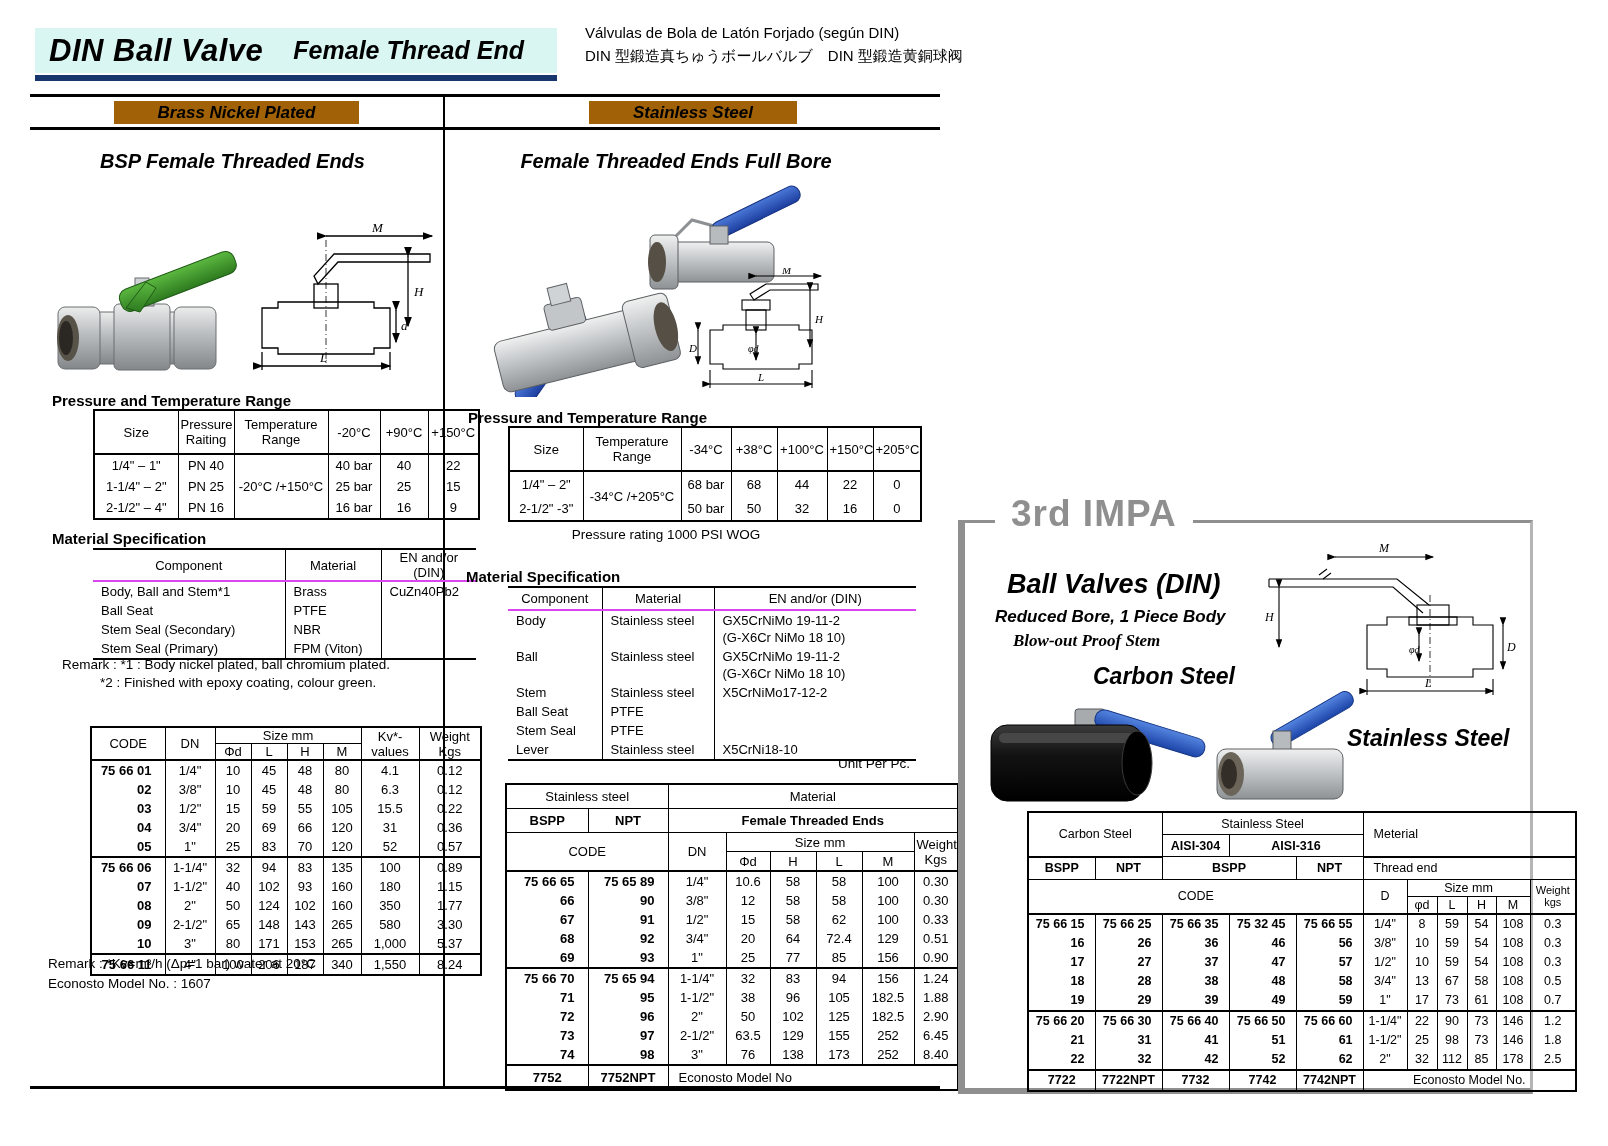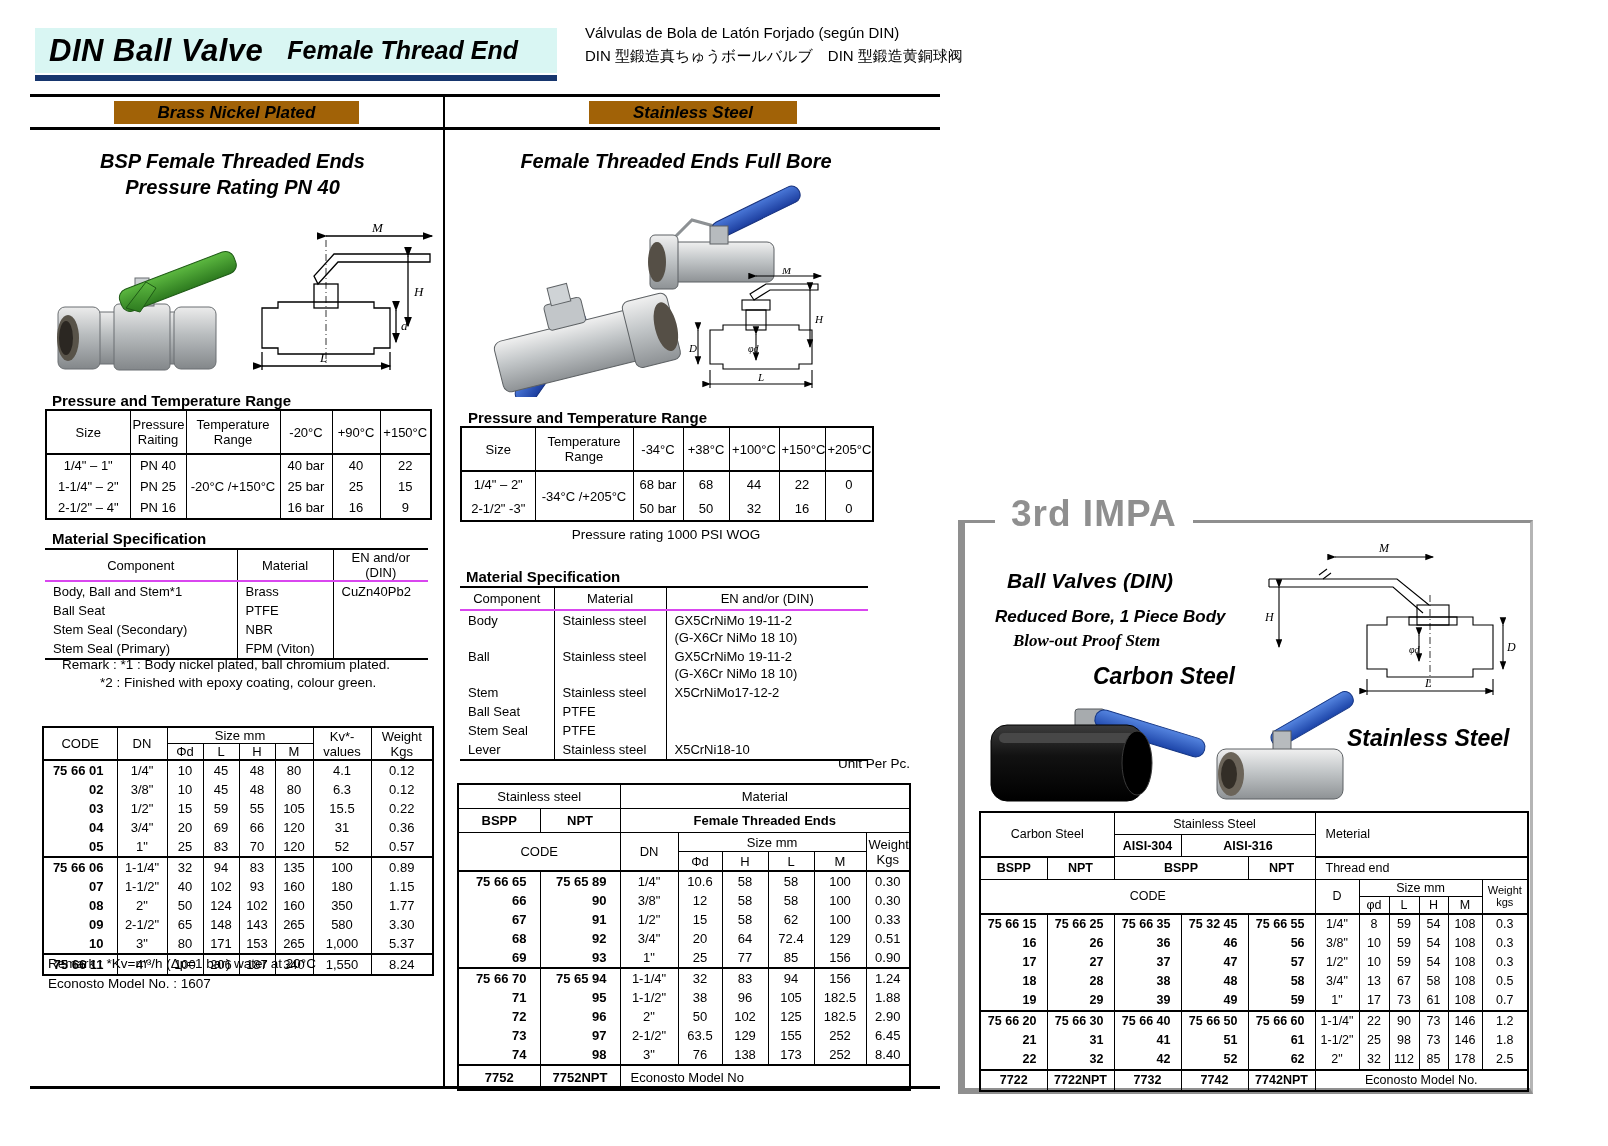"Female Thread End" .banner .t2 { margin-left: 24px -> 30px }
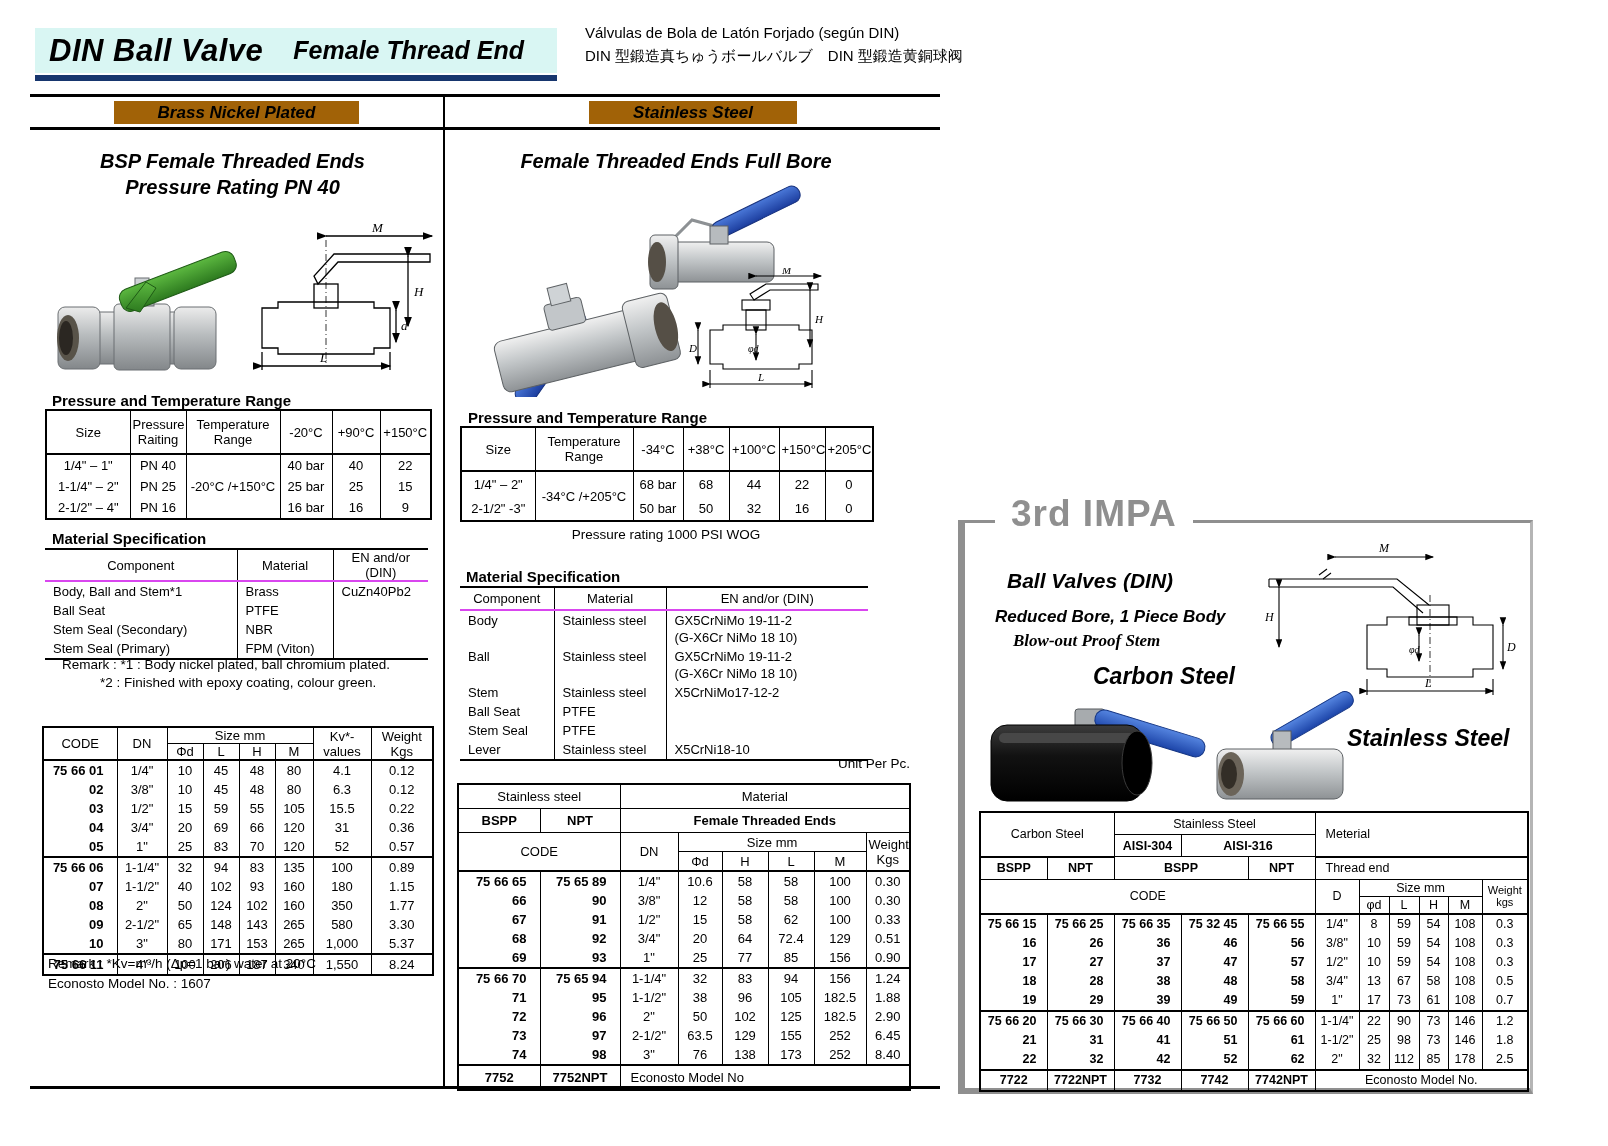"Pressure Rating PN 40" div { html: <div>Pressure Rating PN 40</div> -> none }
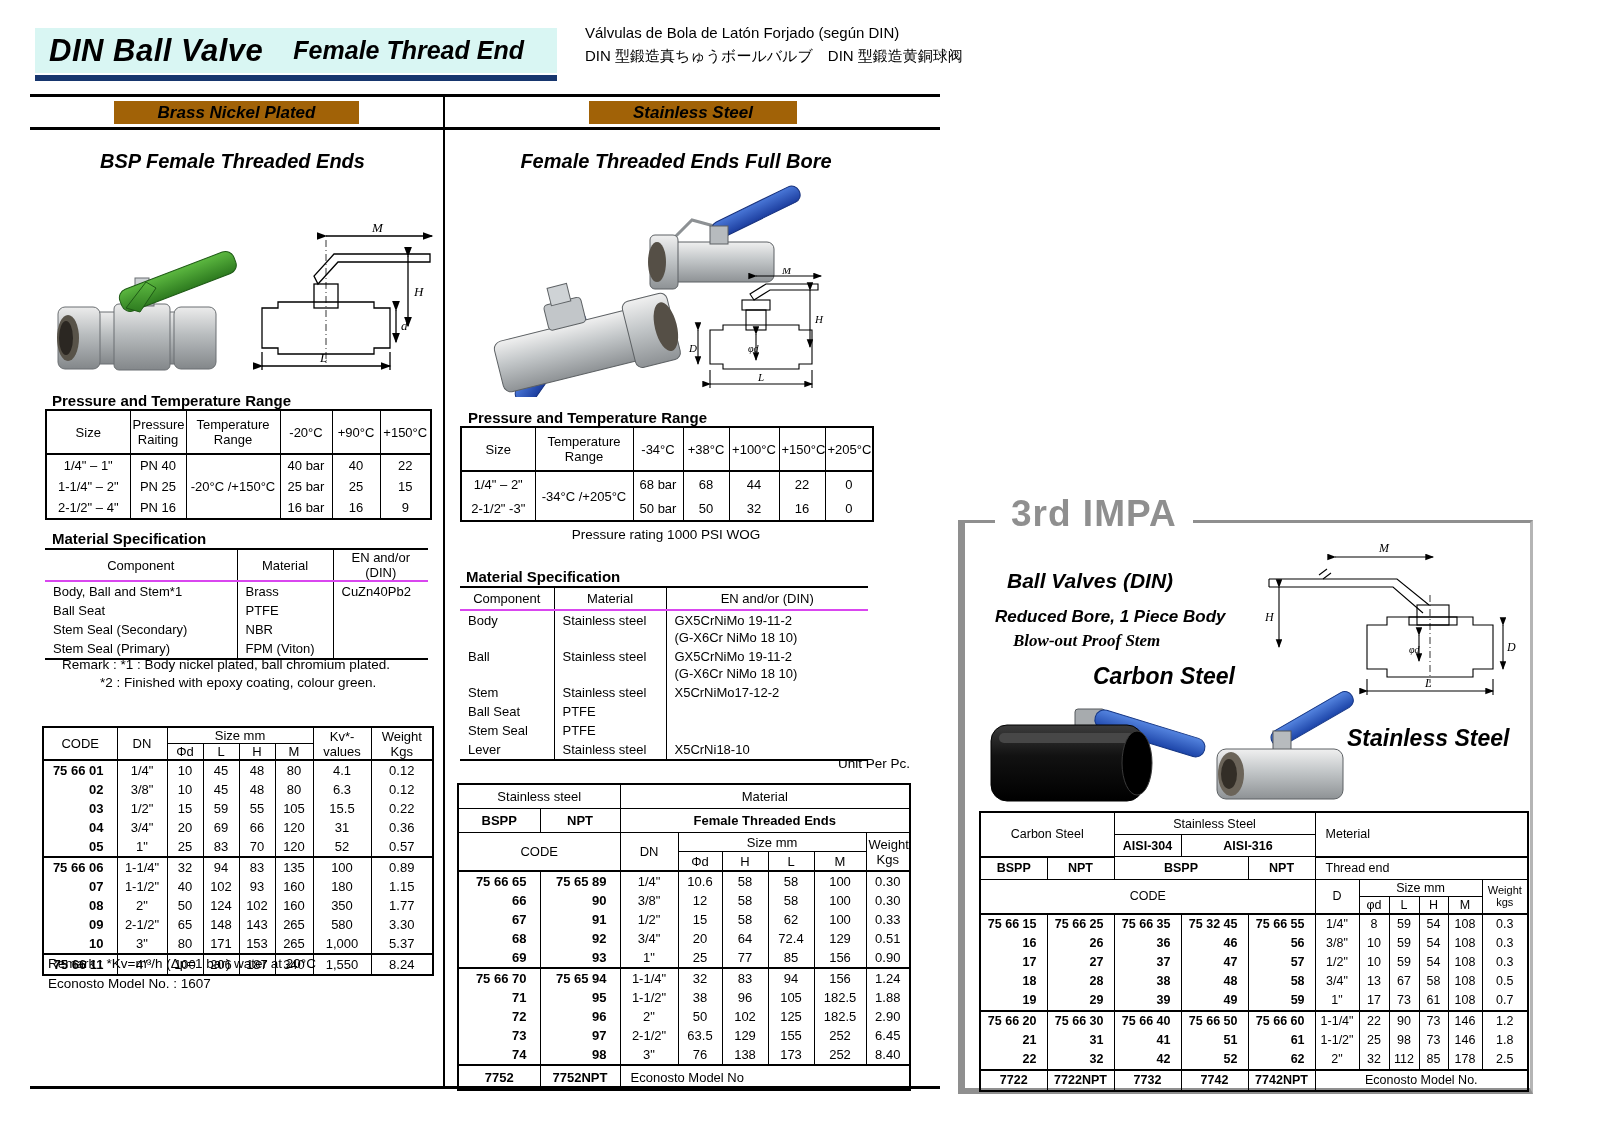"Size" table { margin-left: none -> 48px }
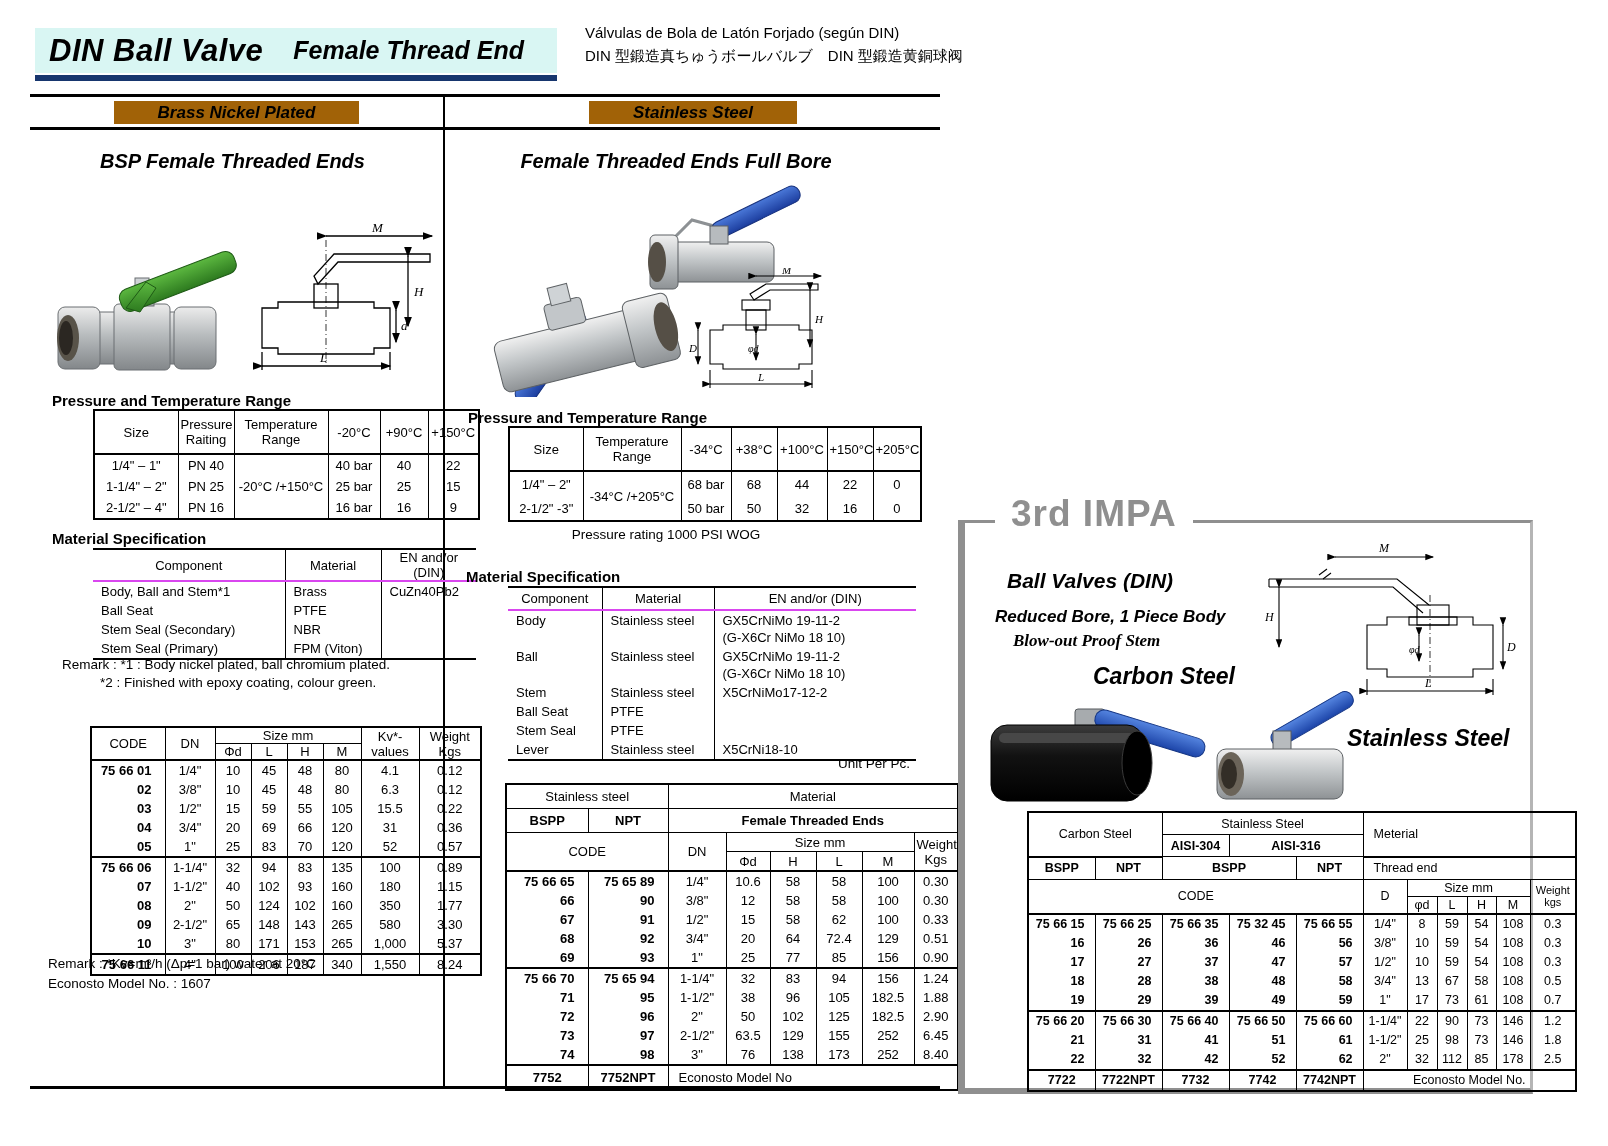"Ball Valves (DIN)" div.abs { font-size: 21px -> 27px }
